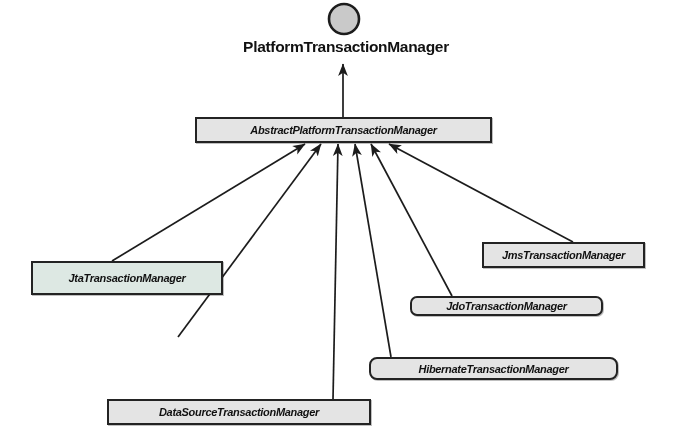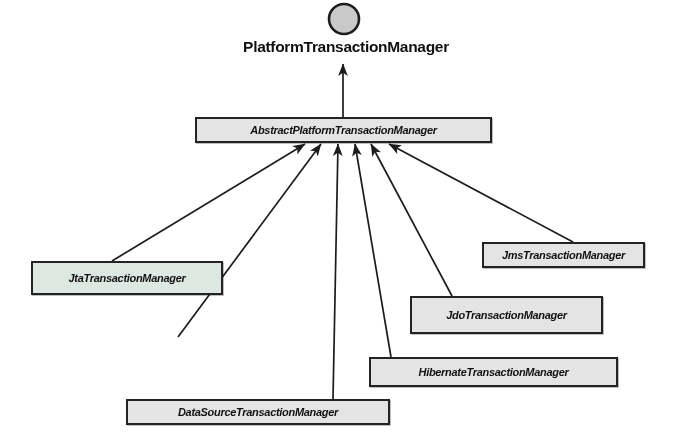"JdoTransactionManager" .box-jdo { border-radius: none -> 7px; height: 38px -> 20px }
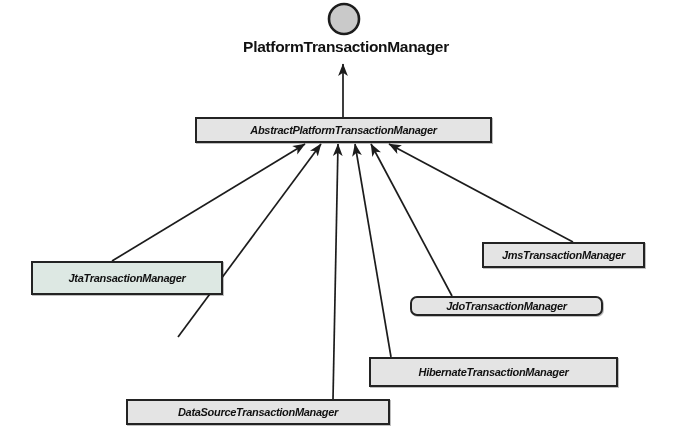"HibernateTransactionManager" .box-hibernate { border-radius: none -> 8px; height: 30px -> 23px }
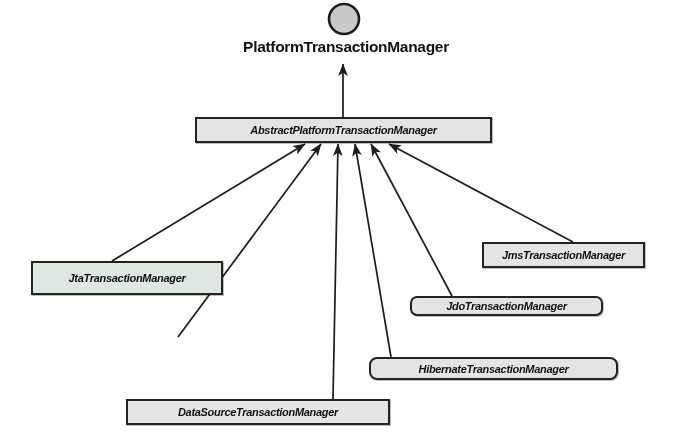"DataSourceTransactionManager" .box-datasource { left: 126px -> 107px }
